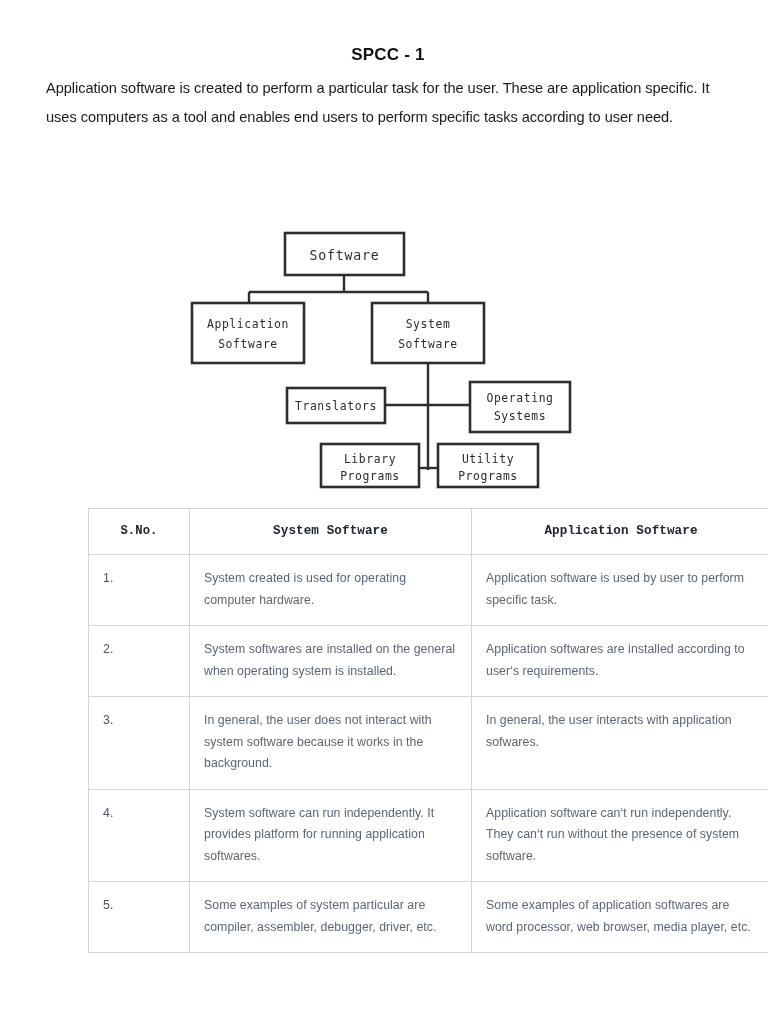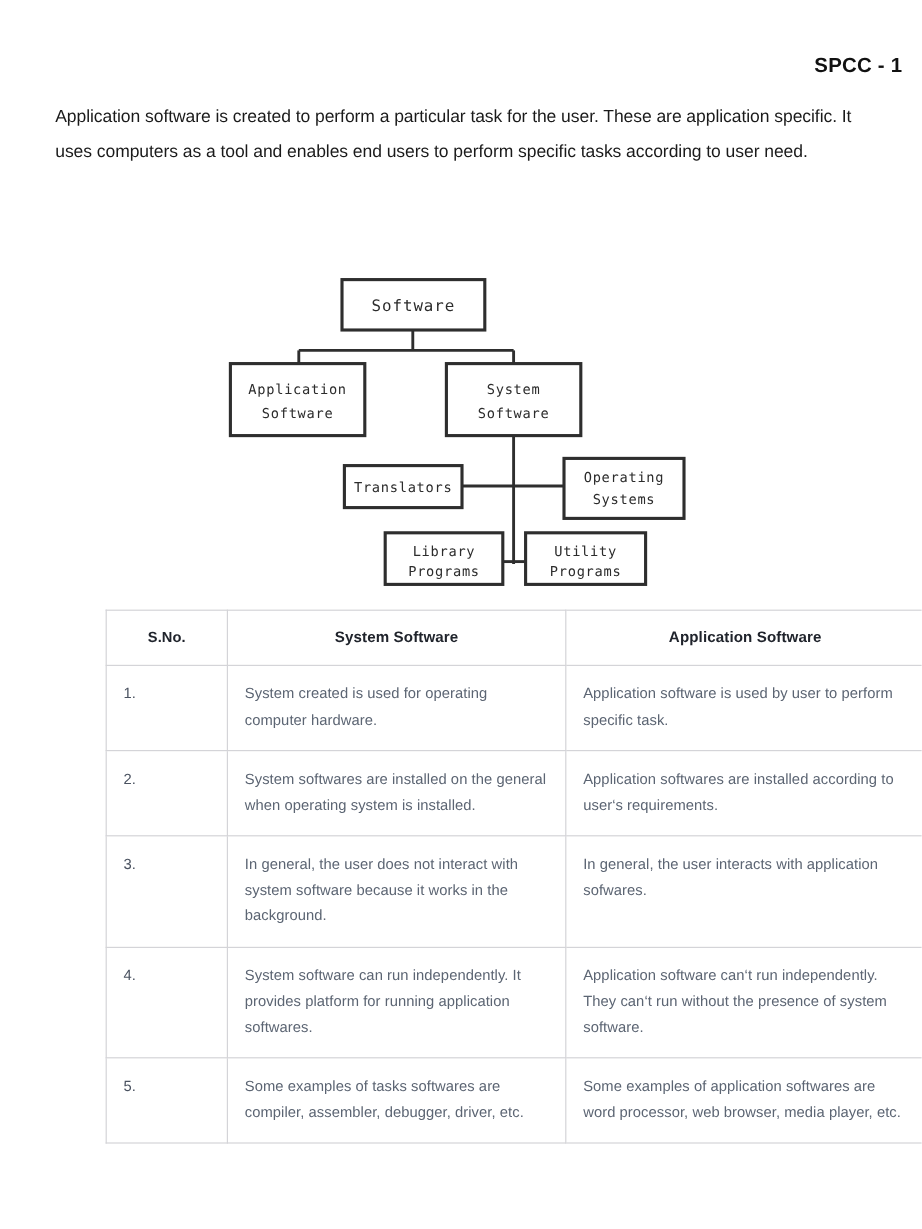"SPCC - 1" .doc-title { left: 0 -> 12px; text-align: right -> center }
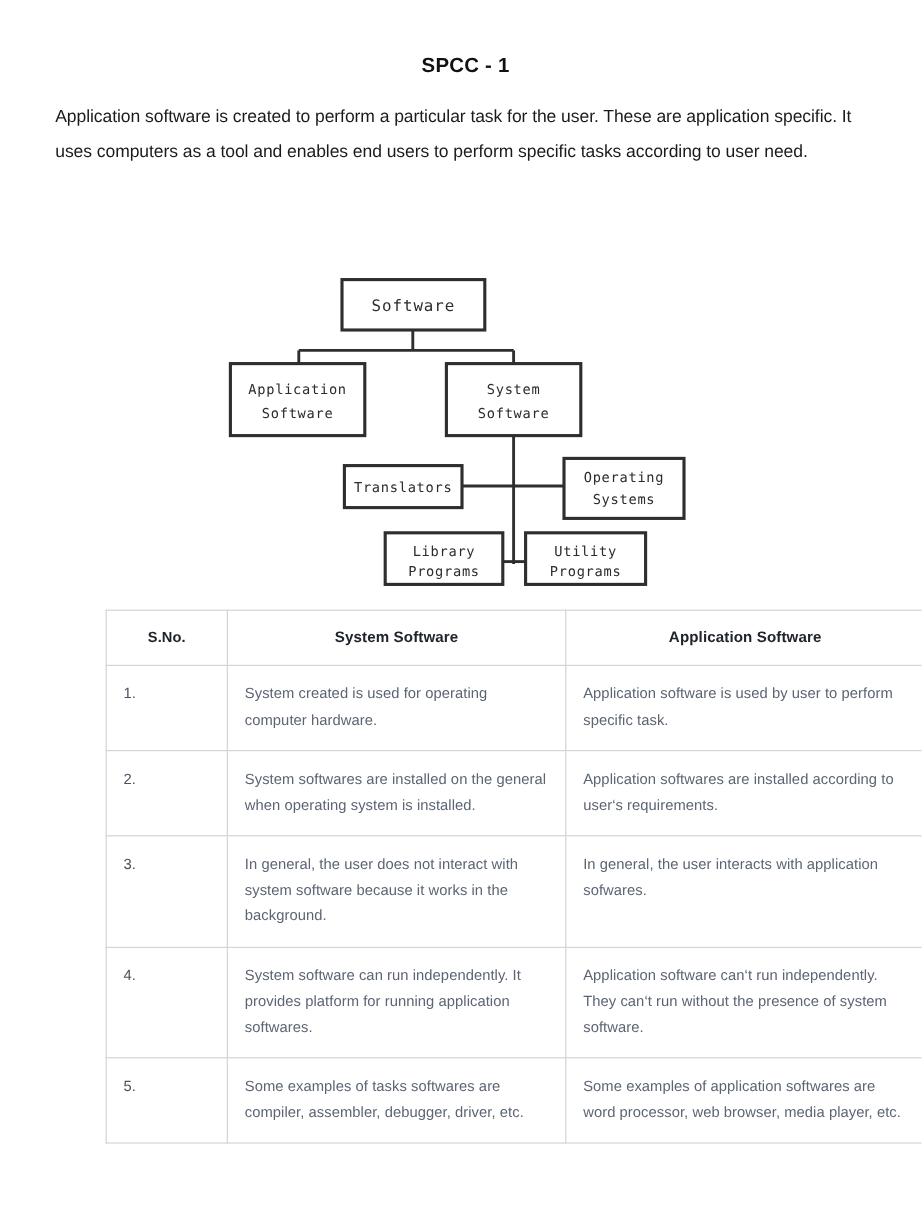"Application software is created to" .body-block { top: 84px -> 74px }
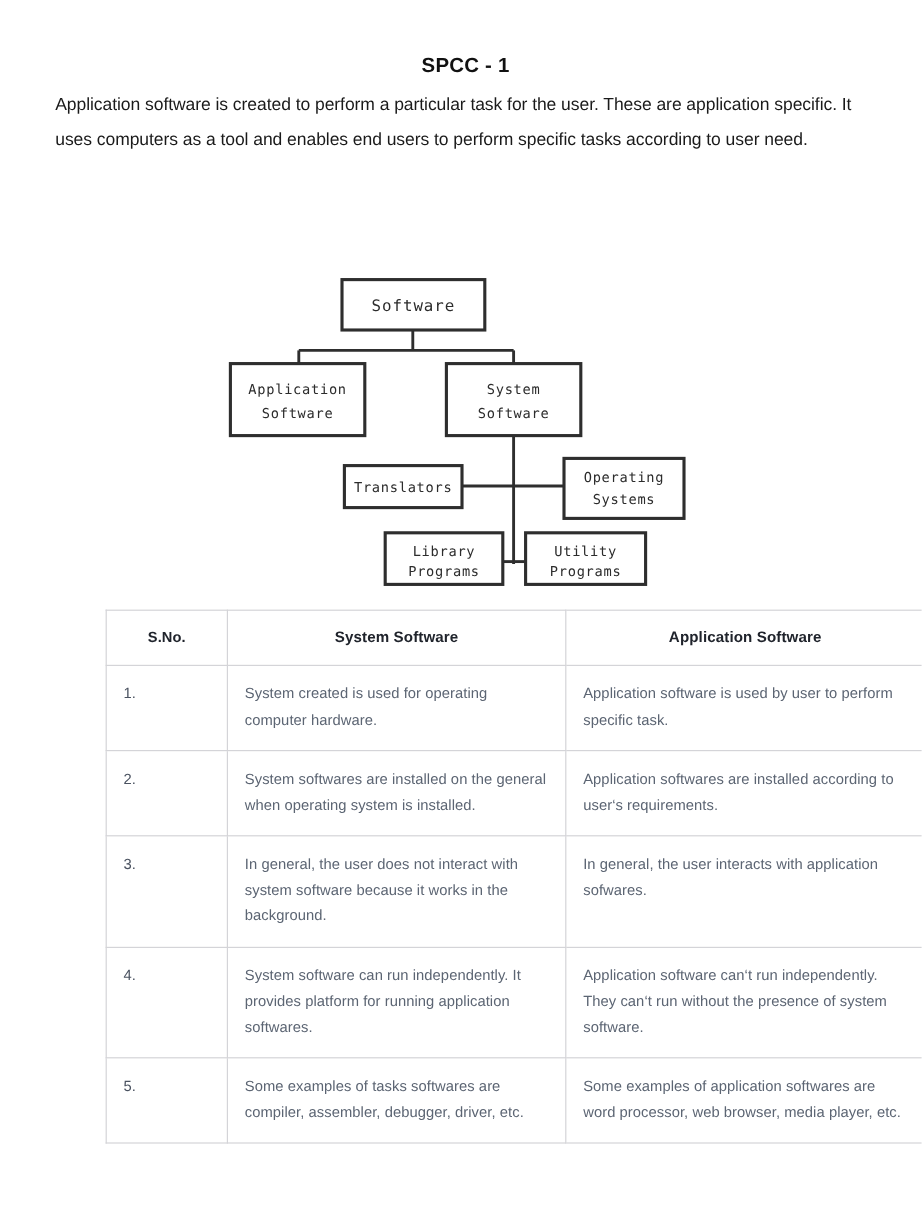"S.No." .cmp-table thead th { font-family: none -> Liberation Mono, monospace }
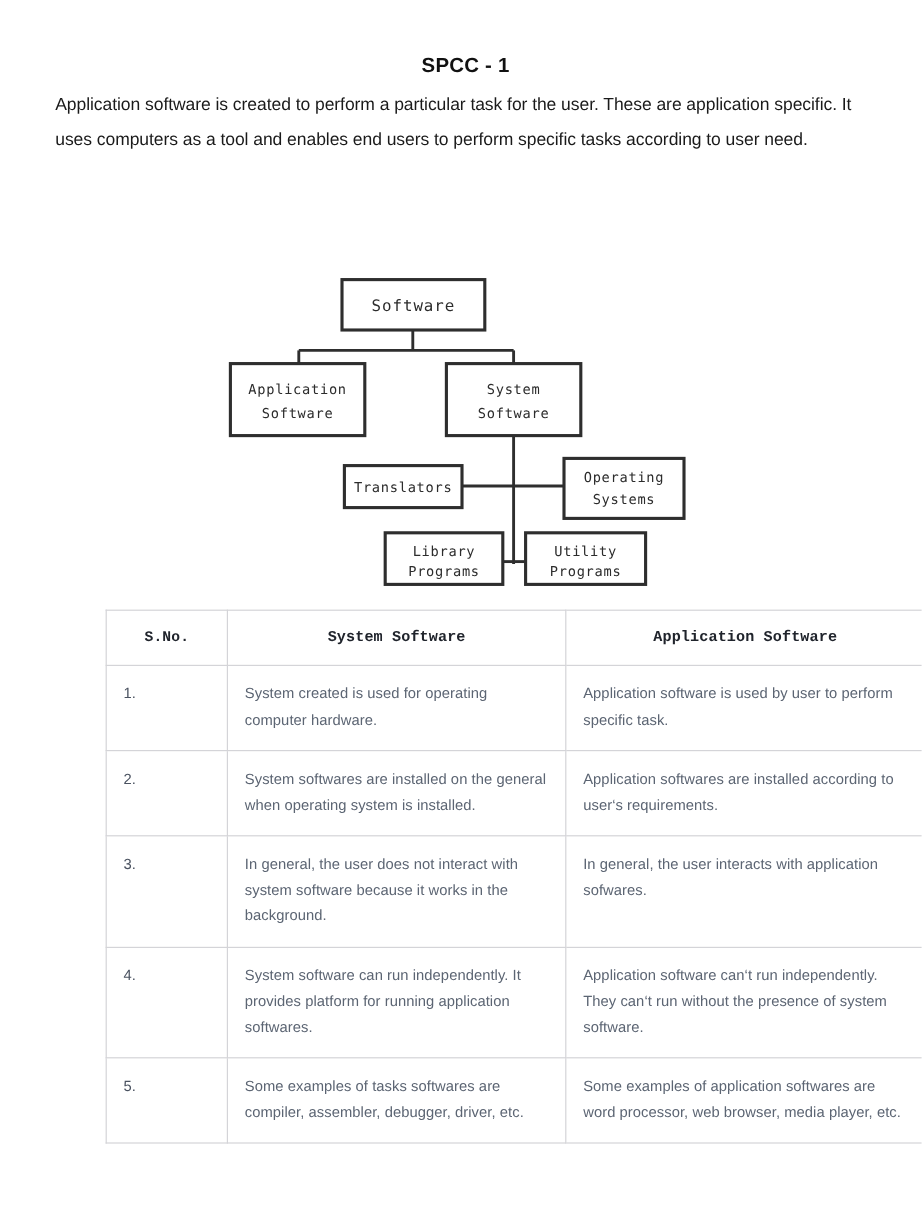"Some examples of tasks softwares" td { text: tasks softwares -> system particular }
